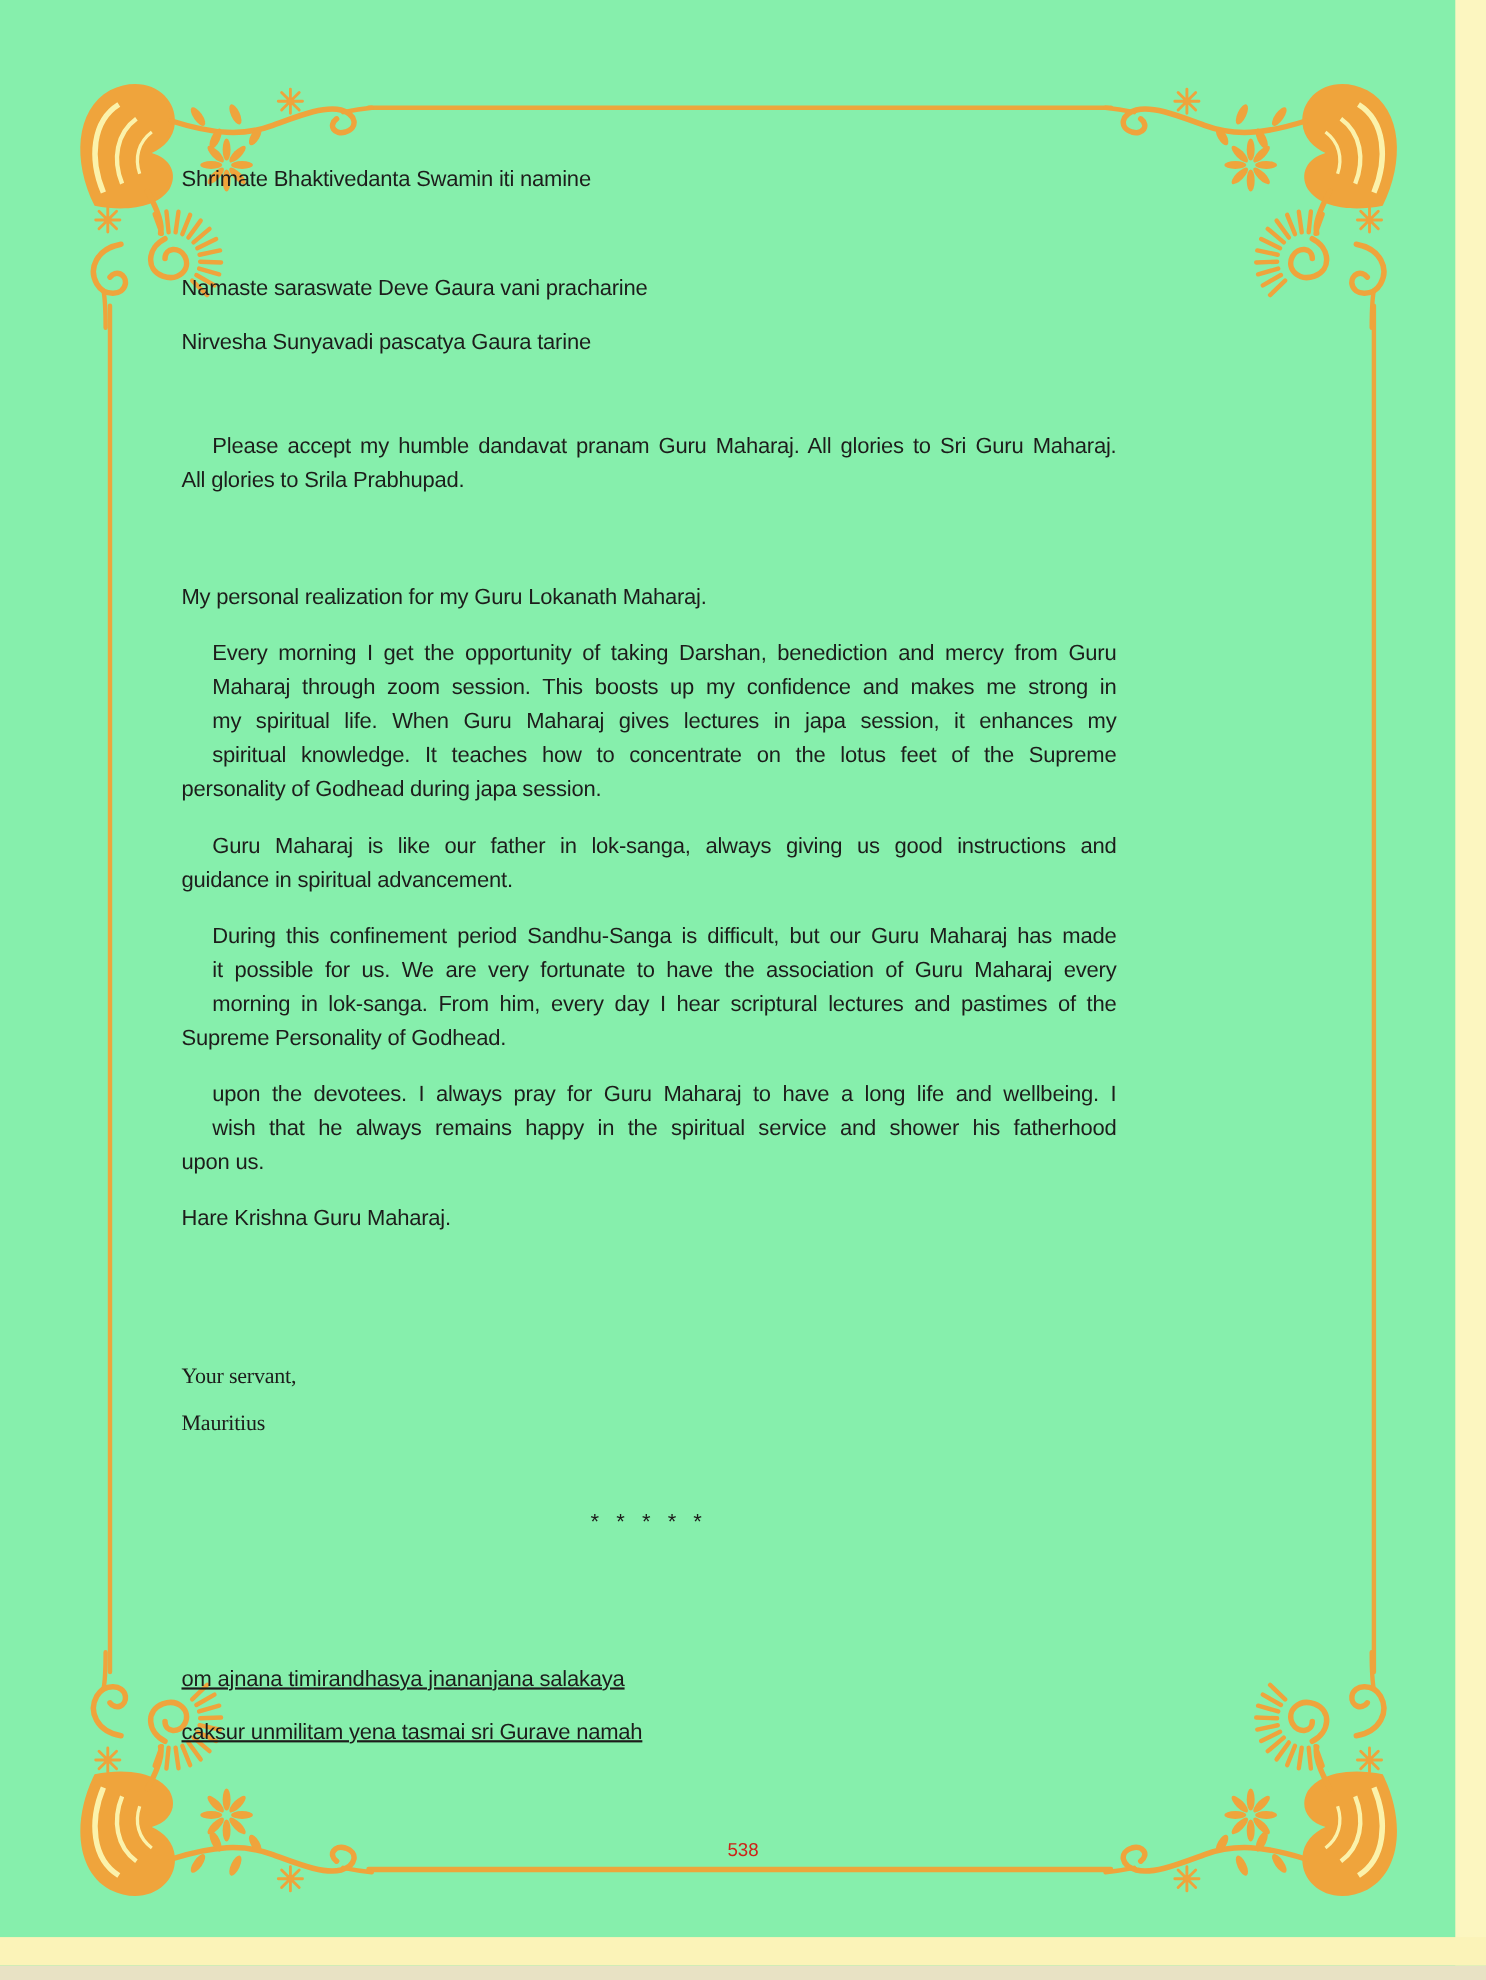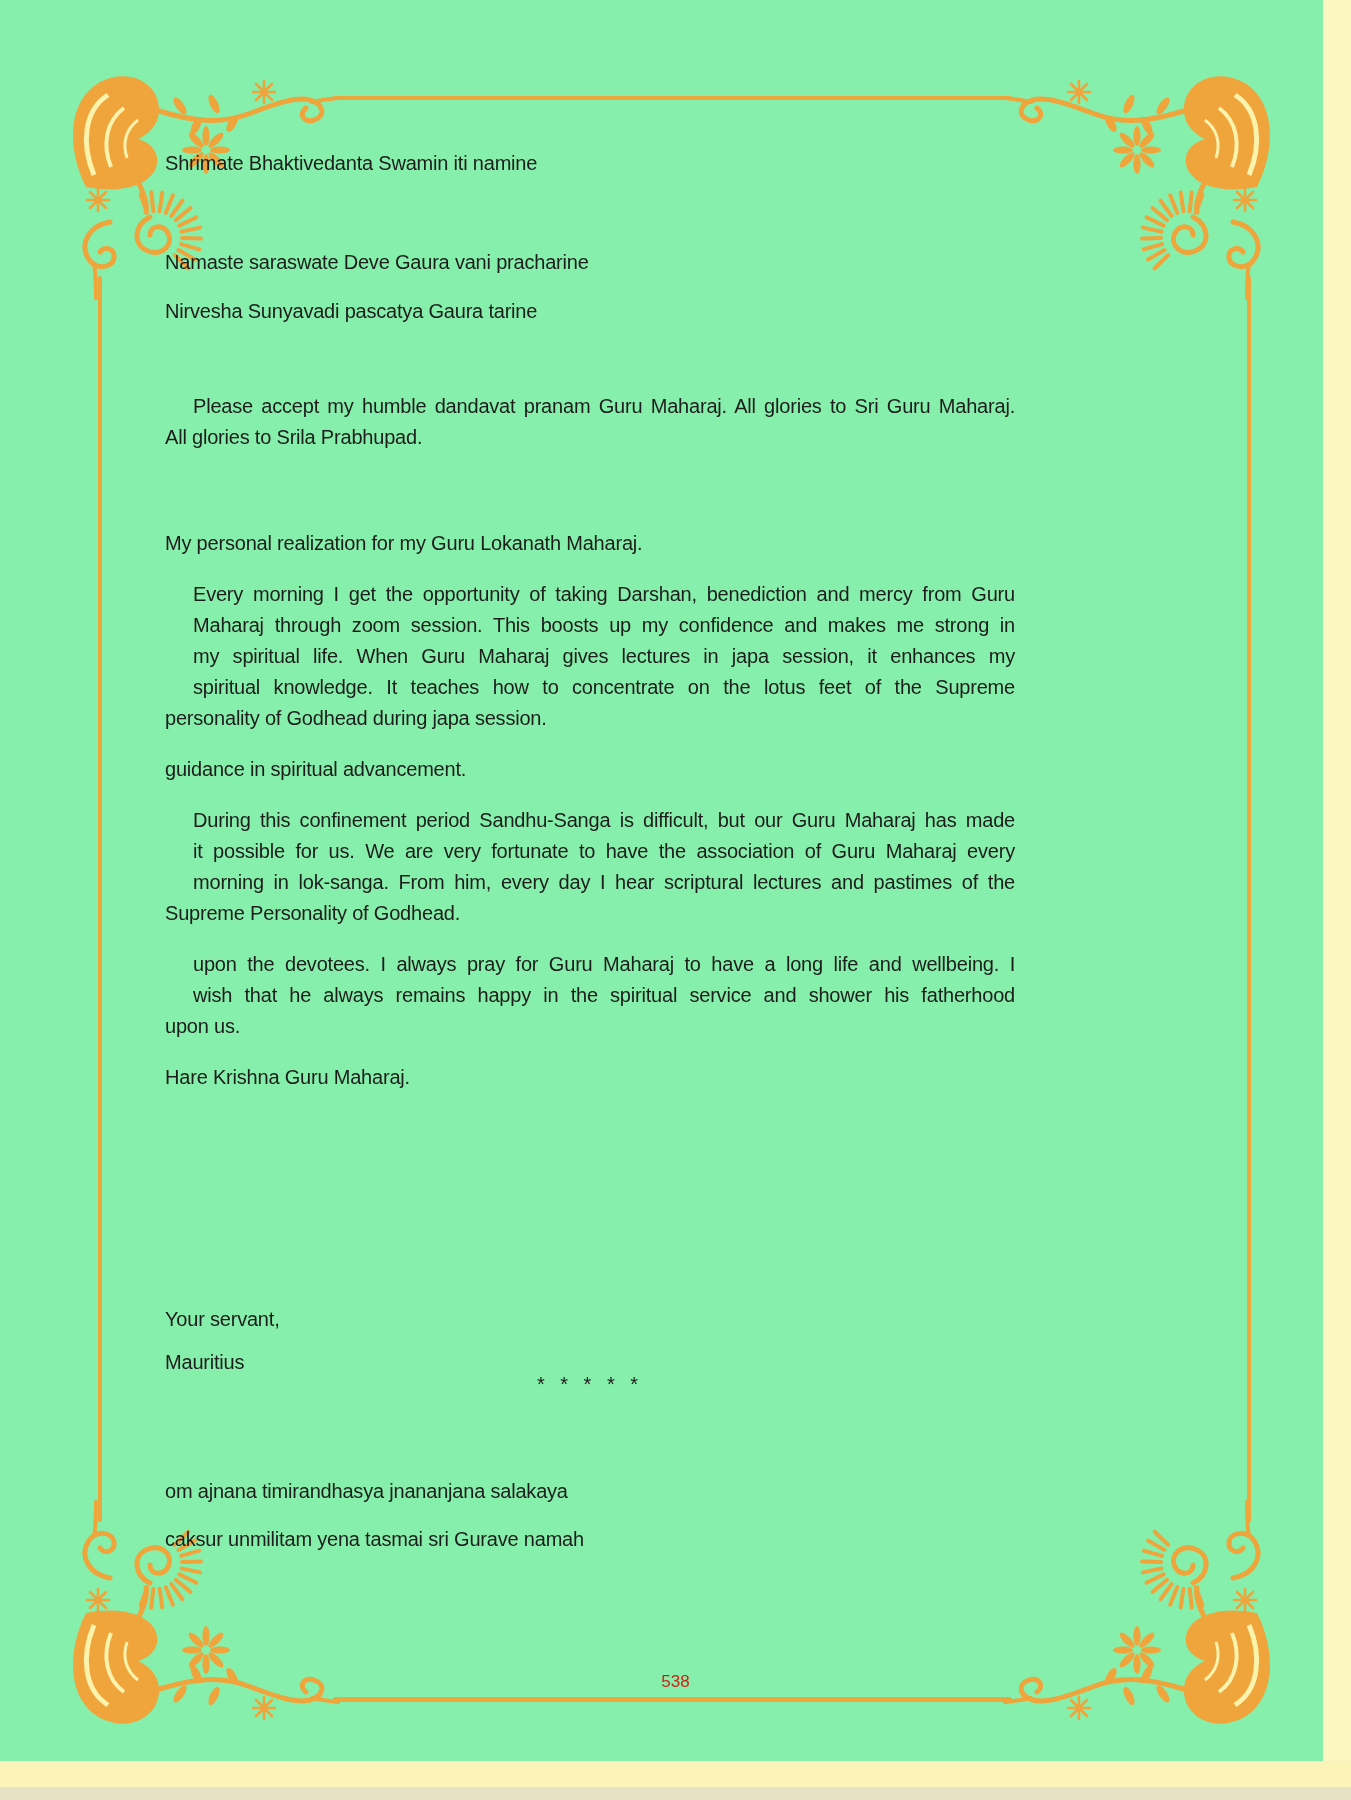"Guru Maharaj is like our" div.pline { html: none -> <div>Guru Maharaj is like our father in lok-sanga, always giving us good instructions and</div> }
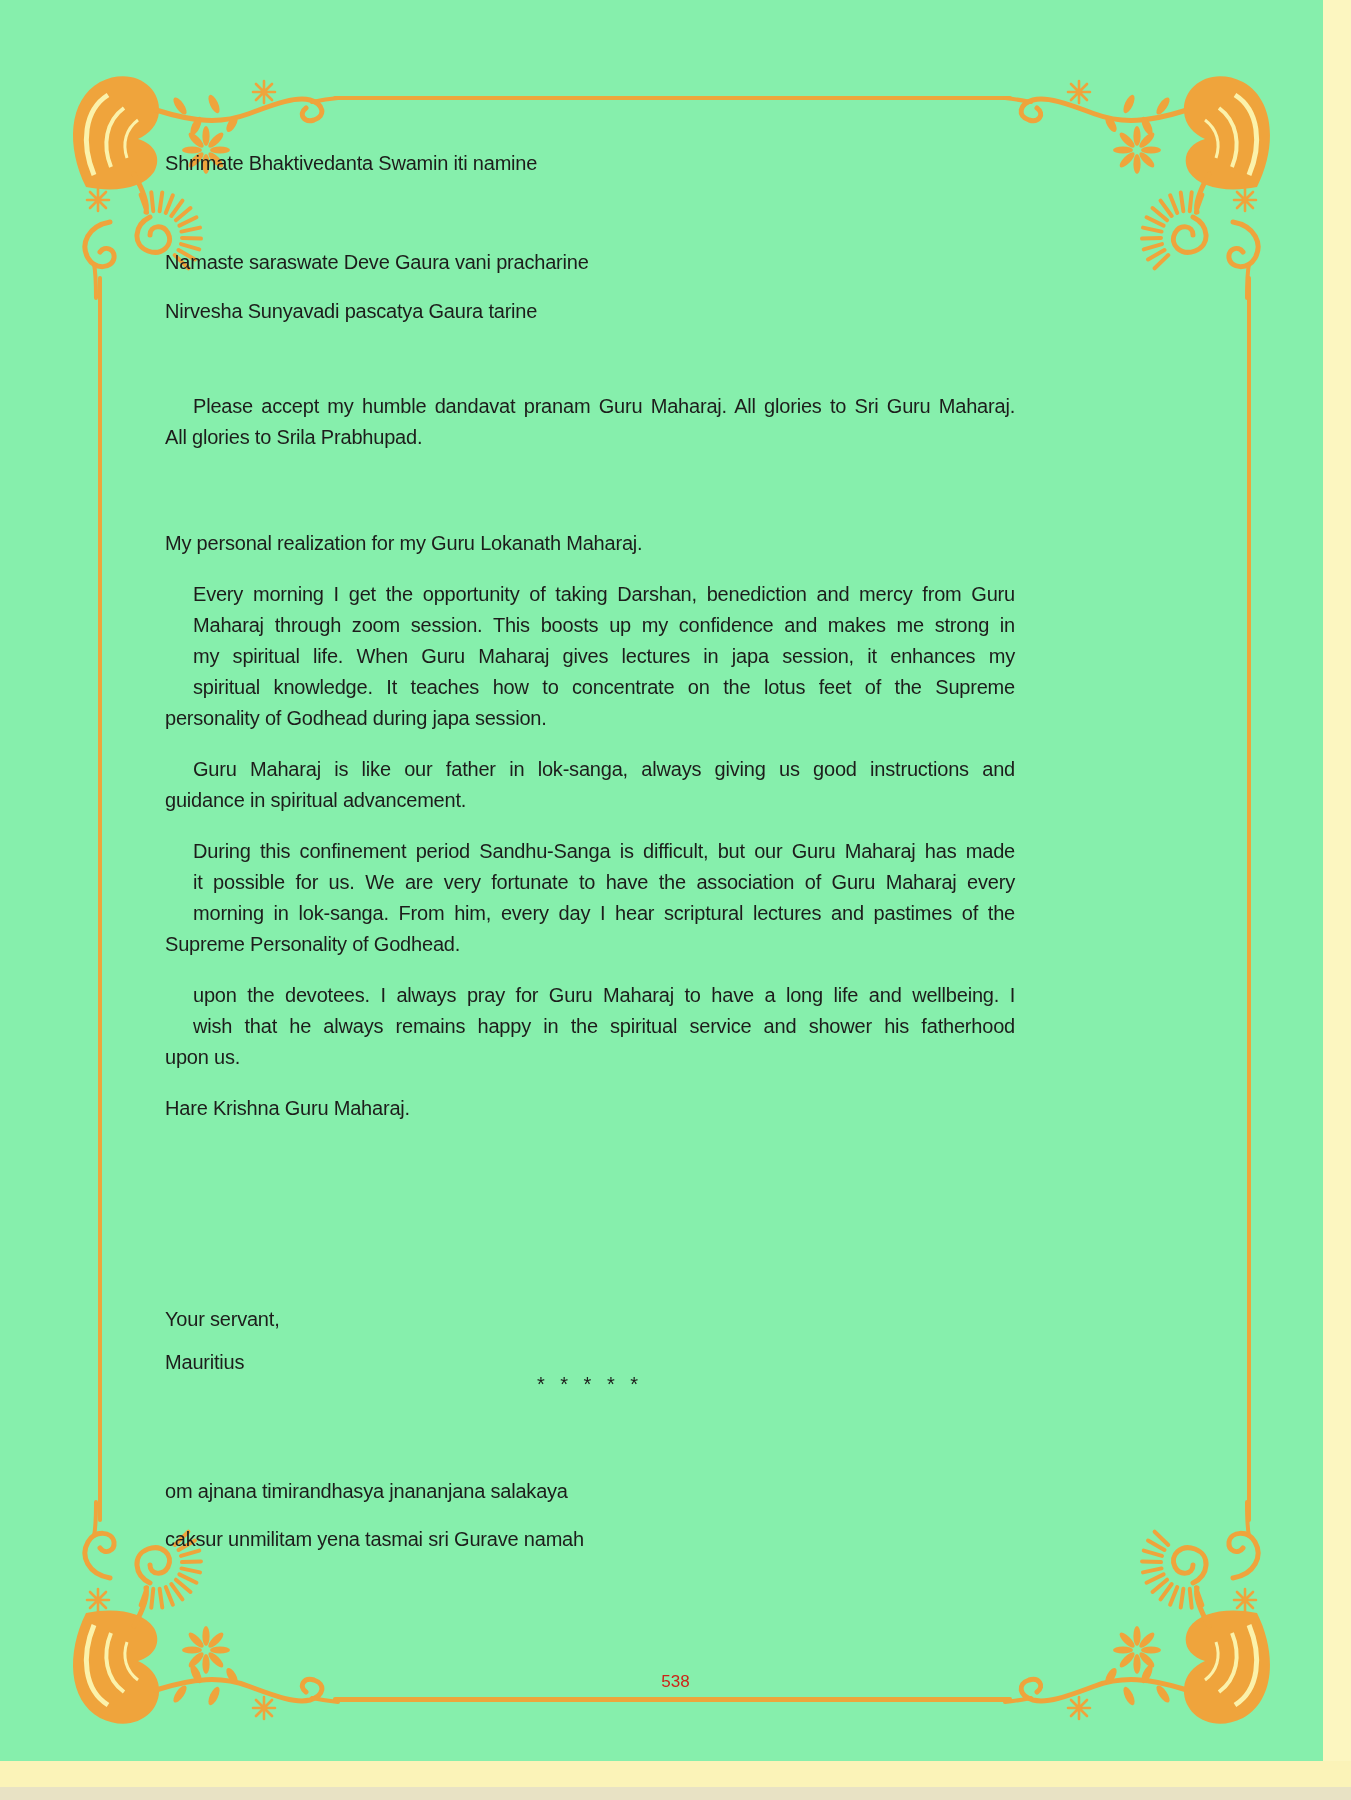"Your servant," .signoff { font-family: none -> Liberation Serif, serif; top: 1304px -> 1236px }
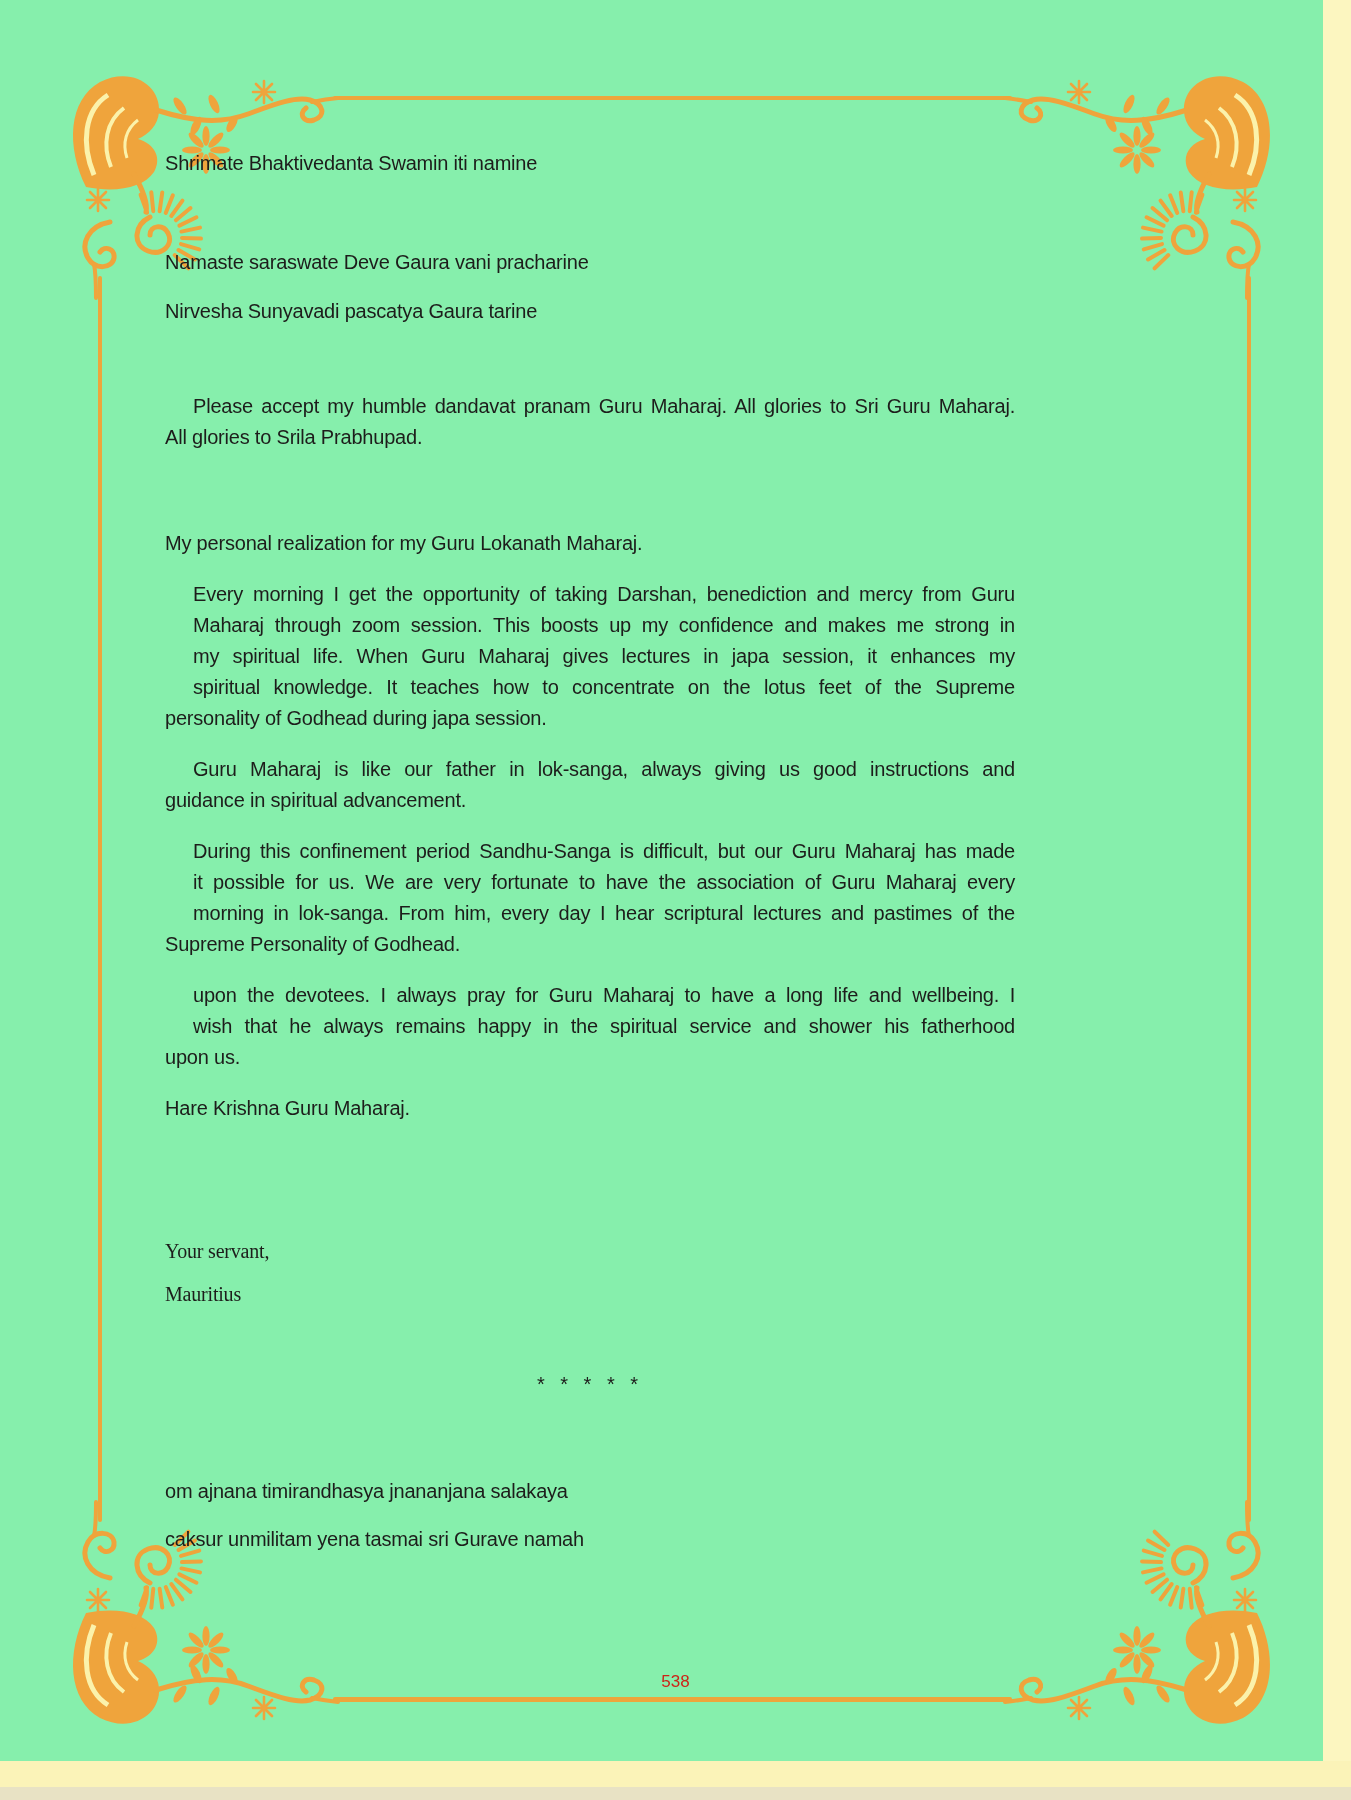"om ajnana timirandhasya jnananjana" .mantra { text-decoration: none -> underline; top: 1476px -> 1512px }
